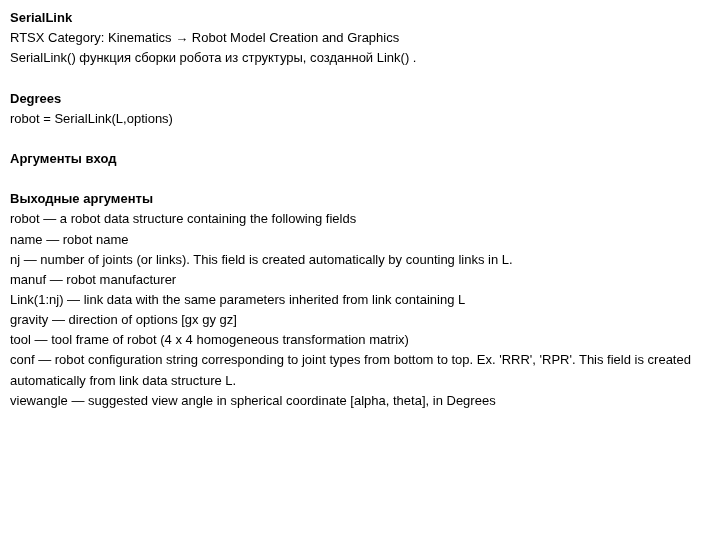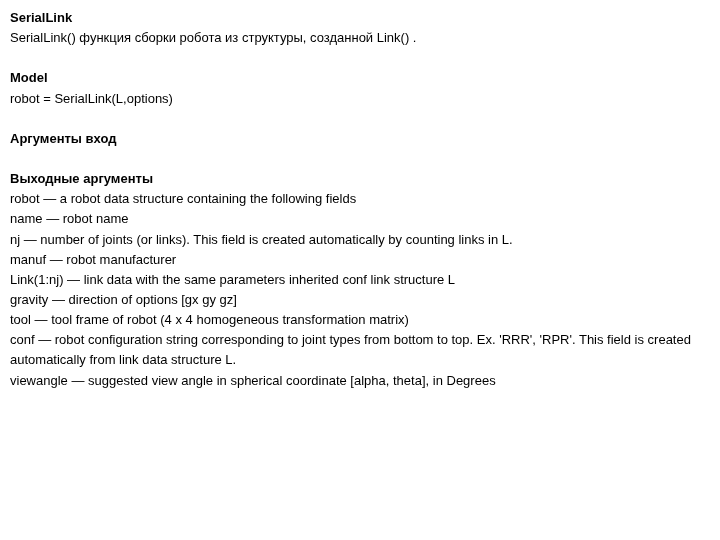"RTSX Category: Kinematics → Robot" p { html: none -> <p>RTSX Category: Kinematics → Robot Model Creation and Graphics</p> }
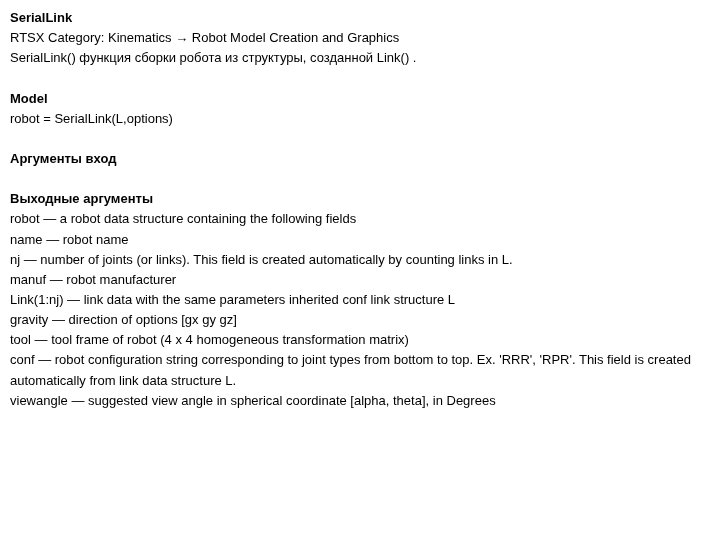"Model" p.bold { text: Model -> Degrees }
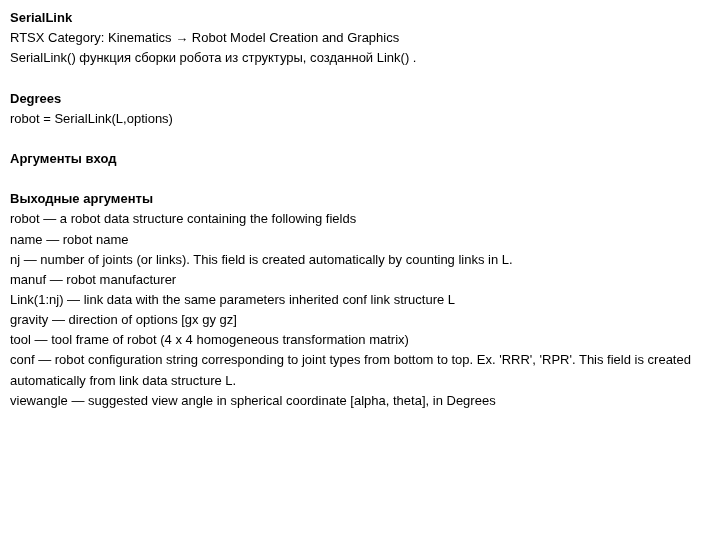"Link(1:nj) — link data with" p { text: conf link structure -> from link containing }
